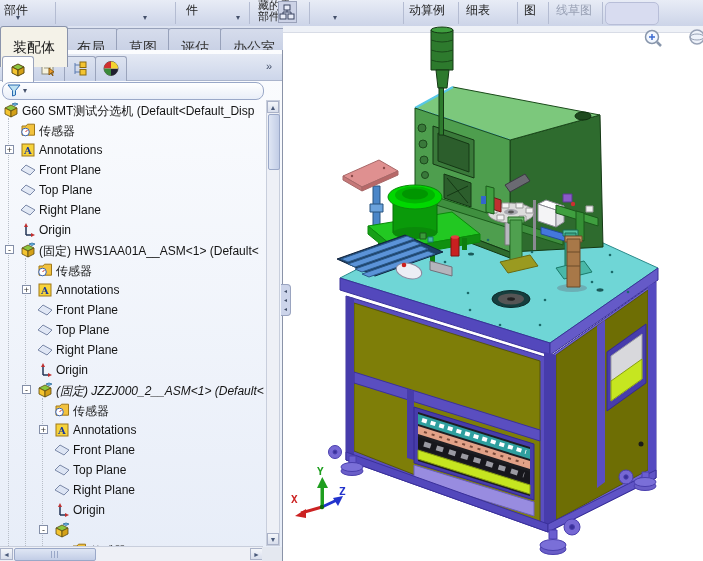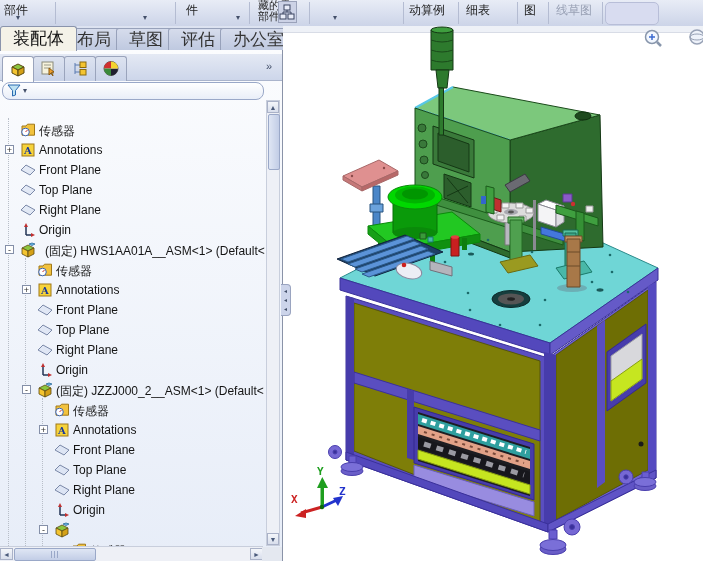"装配体" .ctab { font-size: 17px -> 14px; padding: 0 12px -> 8px 12px }
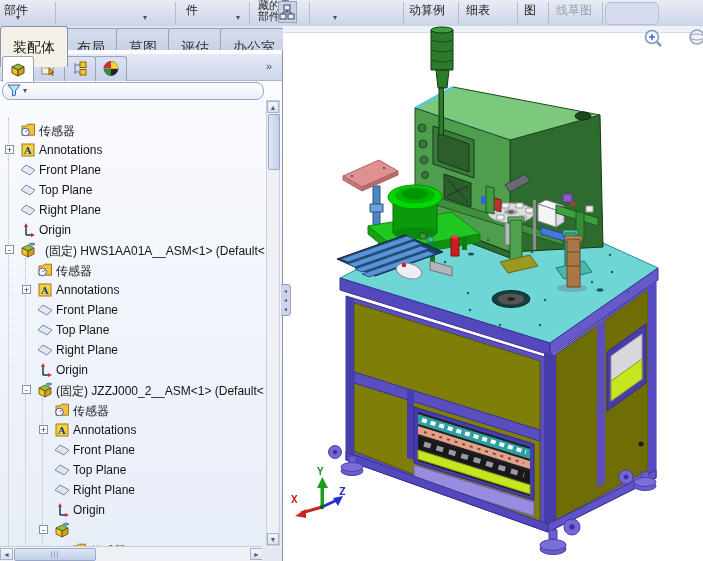"G60 SMT测试分选机 (Default<Default_Disp" div.trow { html: none -> <div> <span><svg> <g> <polygon></polygon> <polygon></polygon> <polygon></polygon> <polygon></polygon> </g> </svg></span> <span>G60 SMT测试分选机 (Default&lt;Default_Disp</span> </div> }
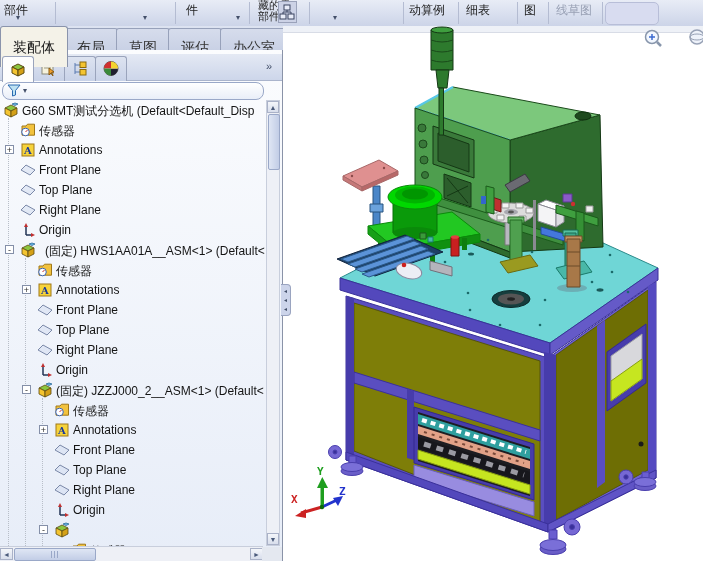"(固定) HWS1AA01A__ASM<1> (Default<" span.tlabel { left: 45px -> 39px }
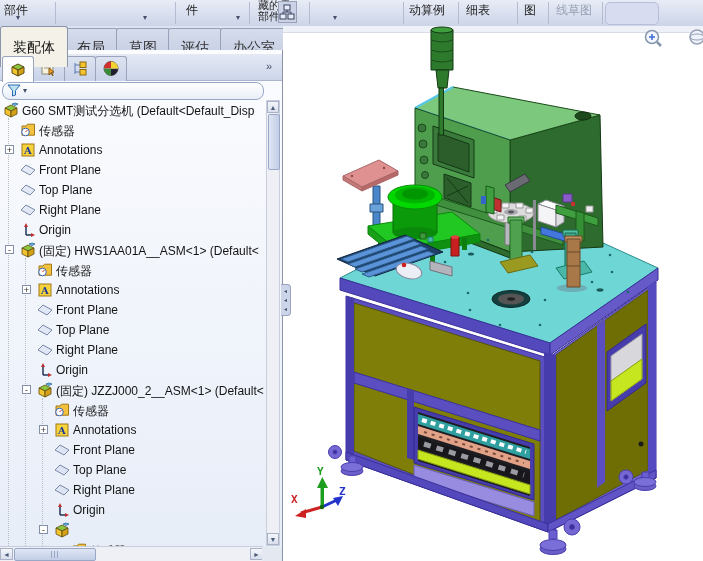"(固定) JZZJ000_2__ASM<1> (Default<" span.tlabel { font-style: none -> italic }
